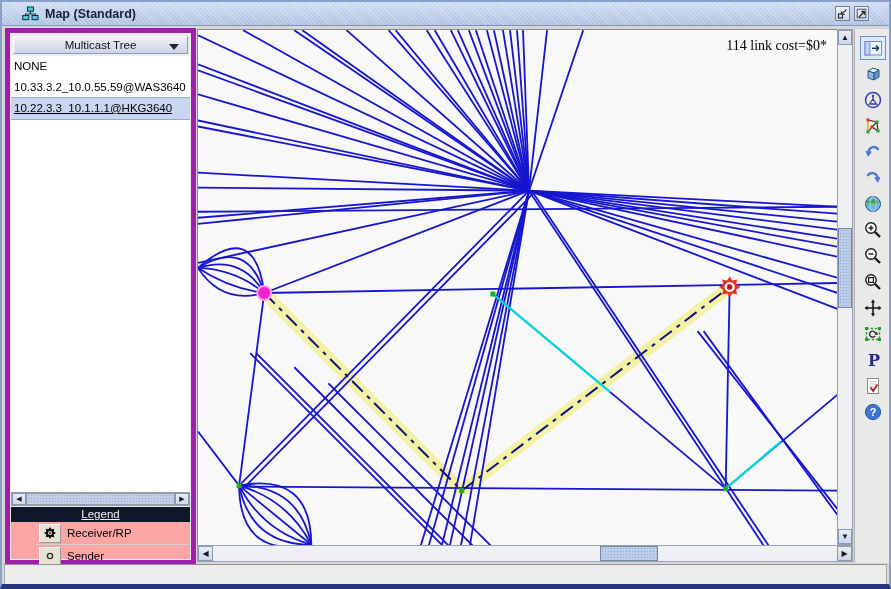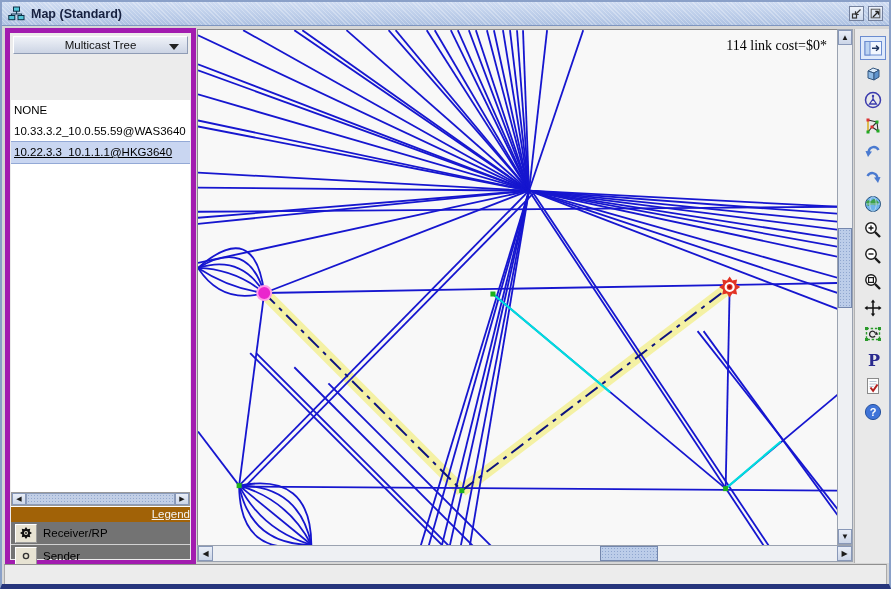"Map (Standard)" .titlebar { padding: 0 6px -> 0 20px }
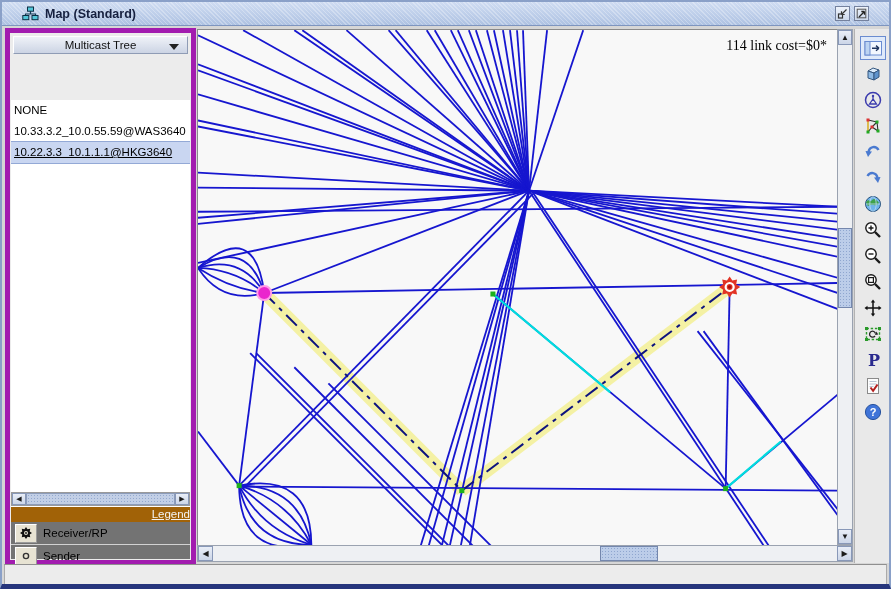"NONE" .tree-list { margin-top: 44px -> none }
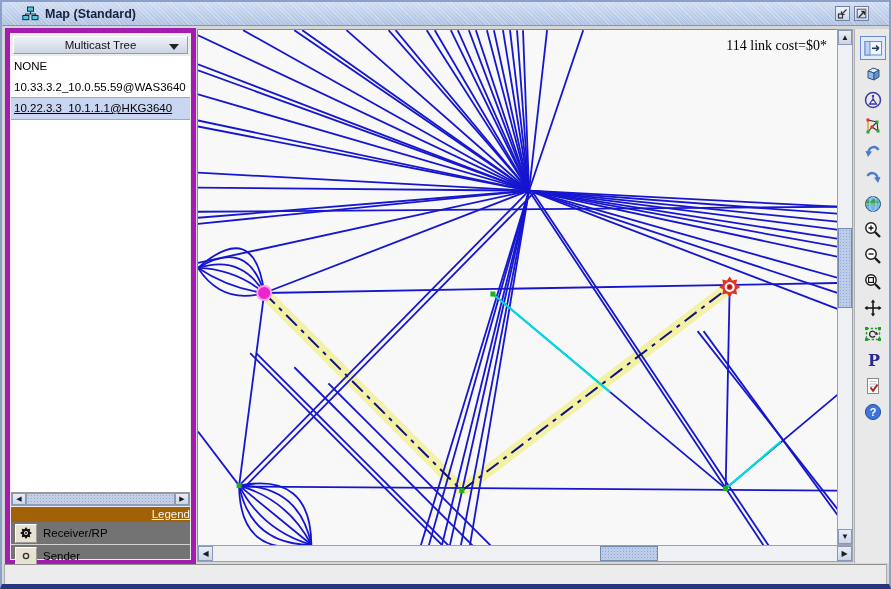"Legend" .legend-header { background: #a16207 -> #0f172a; text-align: right -> center }
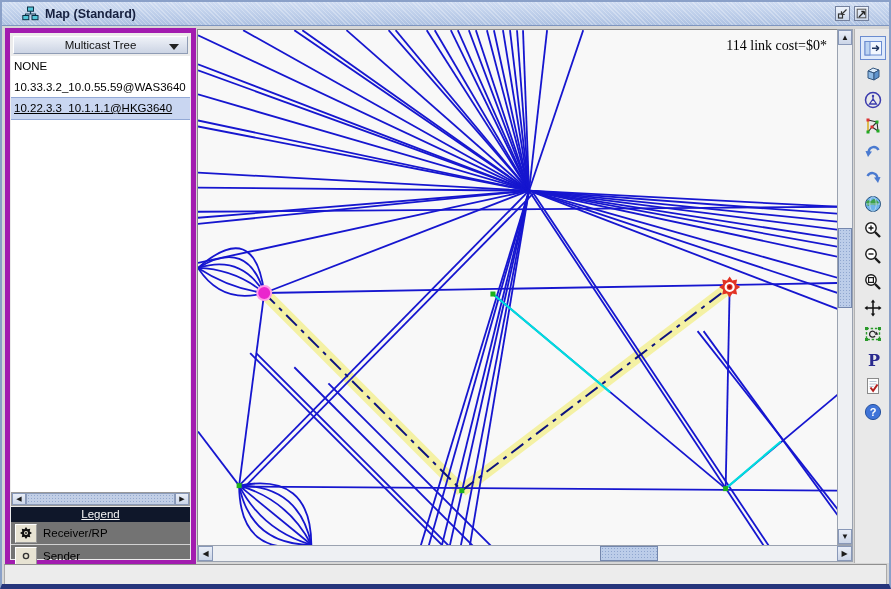"Receiver/RP" .legend-items { background: #737373 -> #fca5a5; padding-left: none -> 24px }
